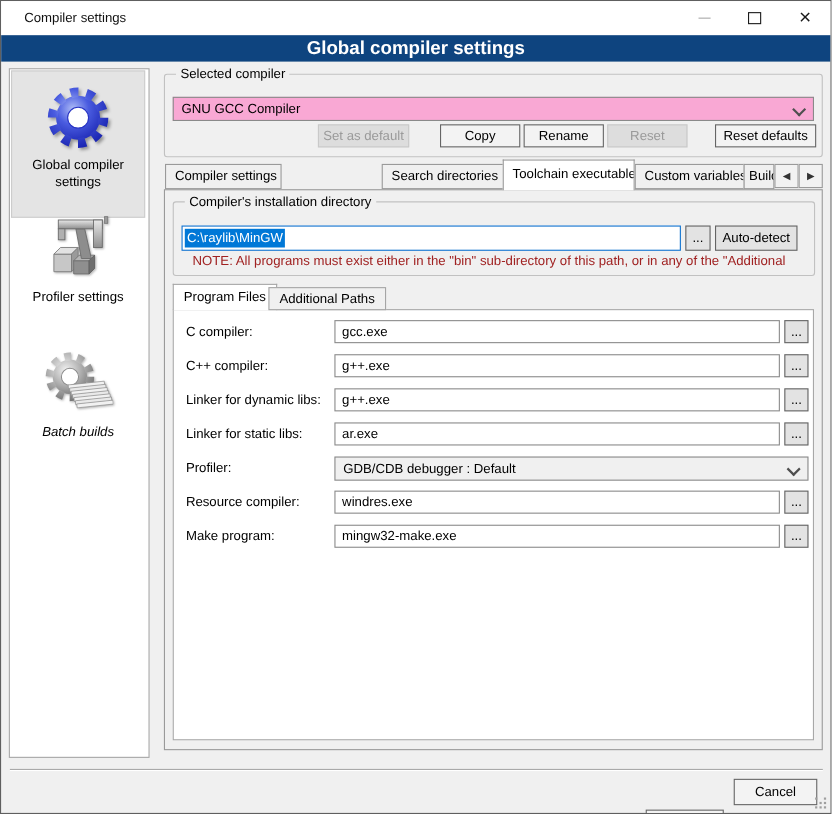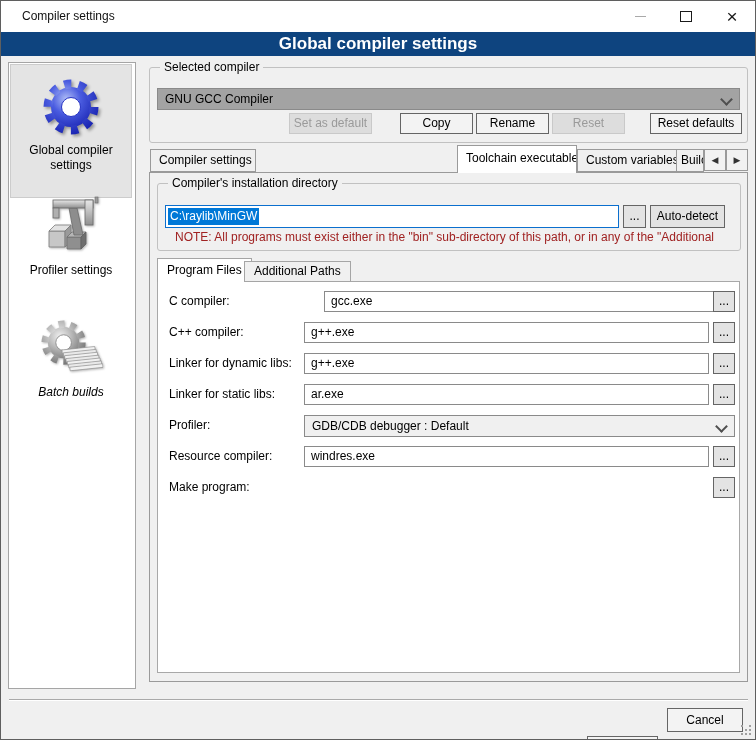"GNU GCC Compiler" .combo { background: #a3a3a3 -> #f9a8d4 }
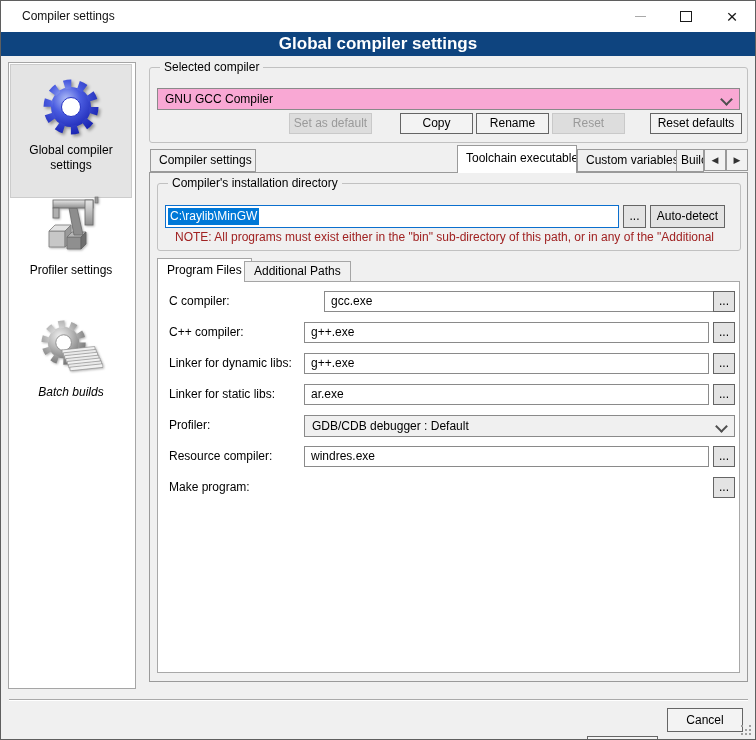"Search directories" div.tab { html: none -> <div>Search directories</div> }
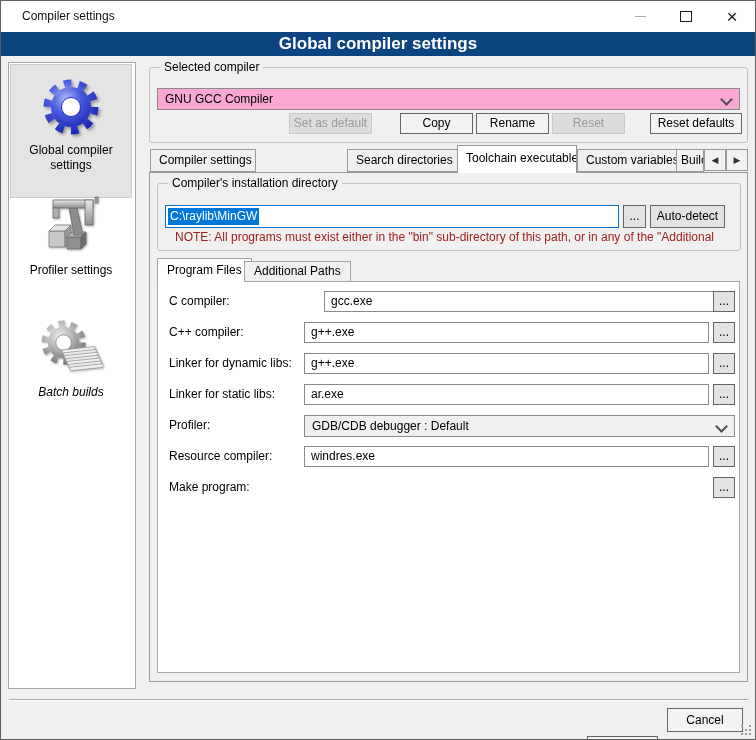"gcc.exe" div.tinput { margin-left: 20px -> none }
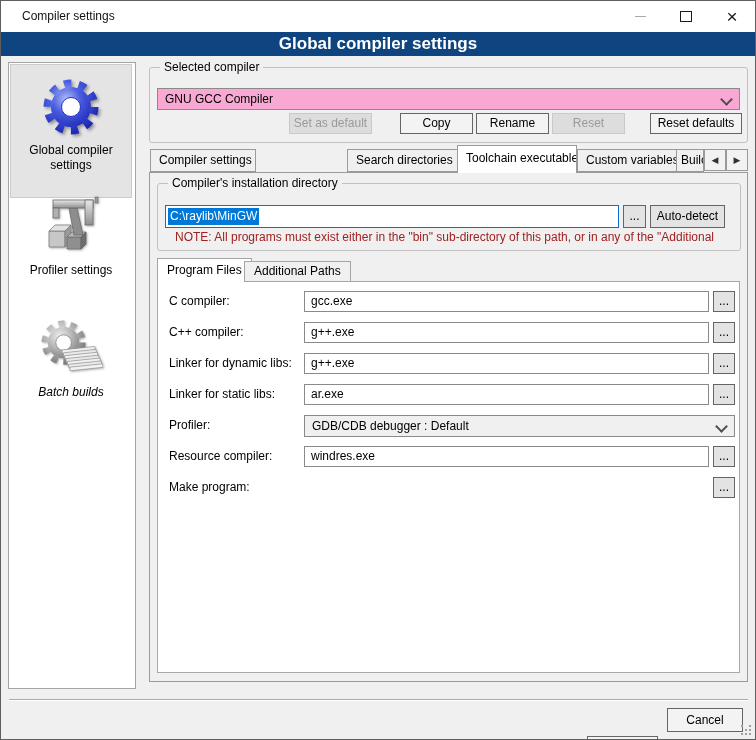"mingw32-make.exe" div.tinput { html: none -> <div><span>mingw32-make.exe</span></div> }
